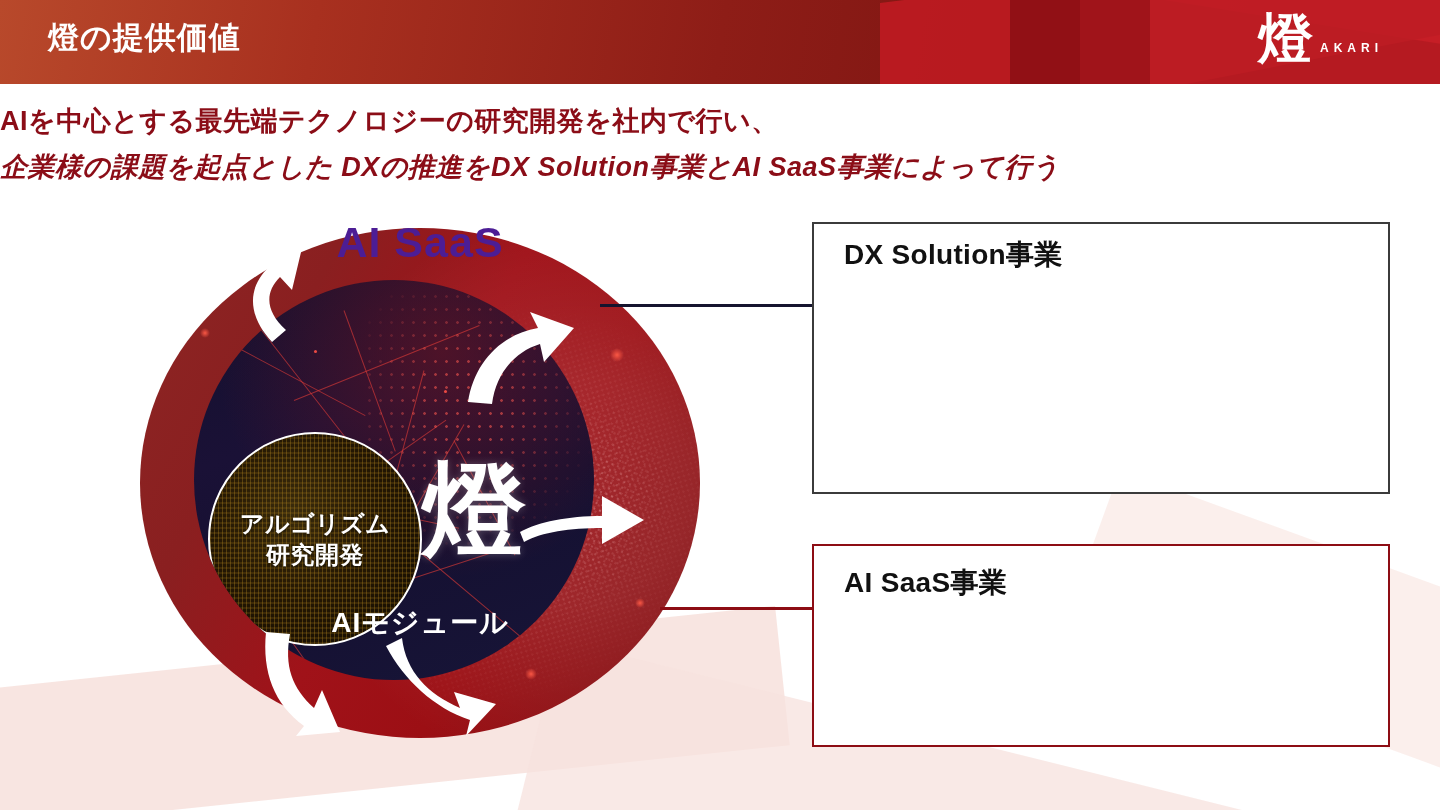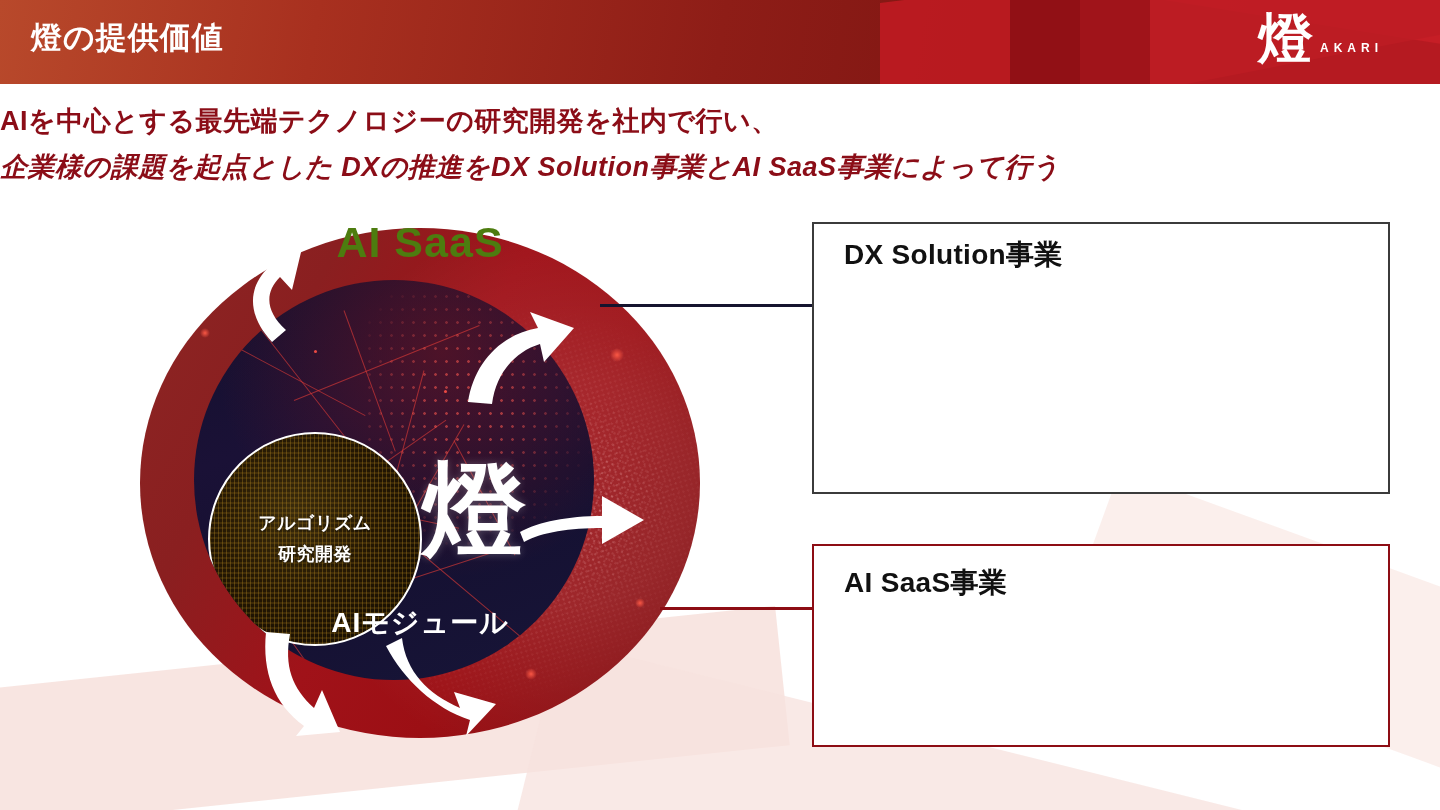"燈の提供価値" .header-title { left: 31px -> 48px }
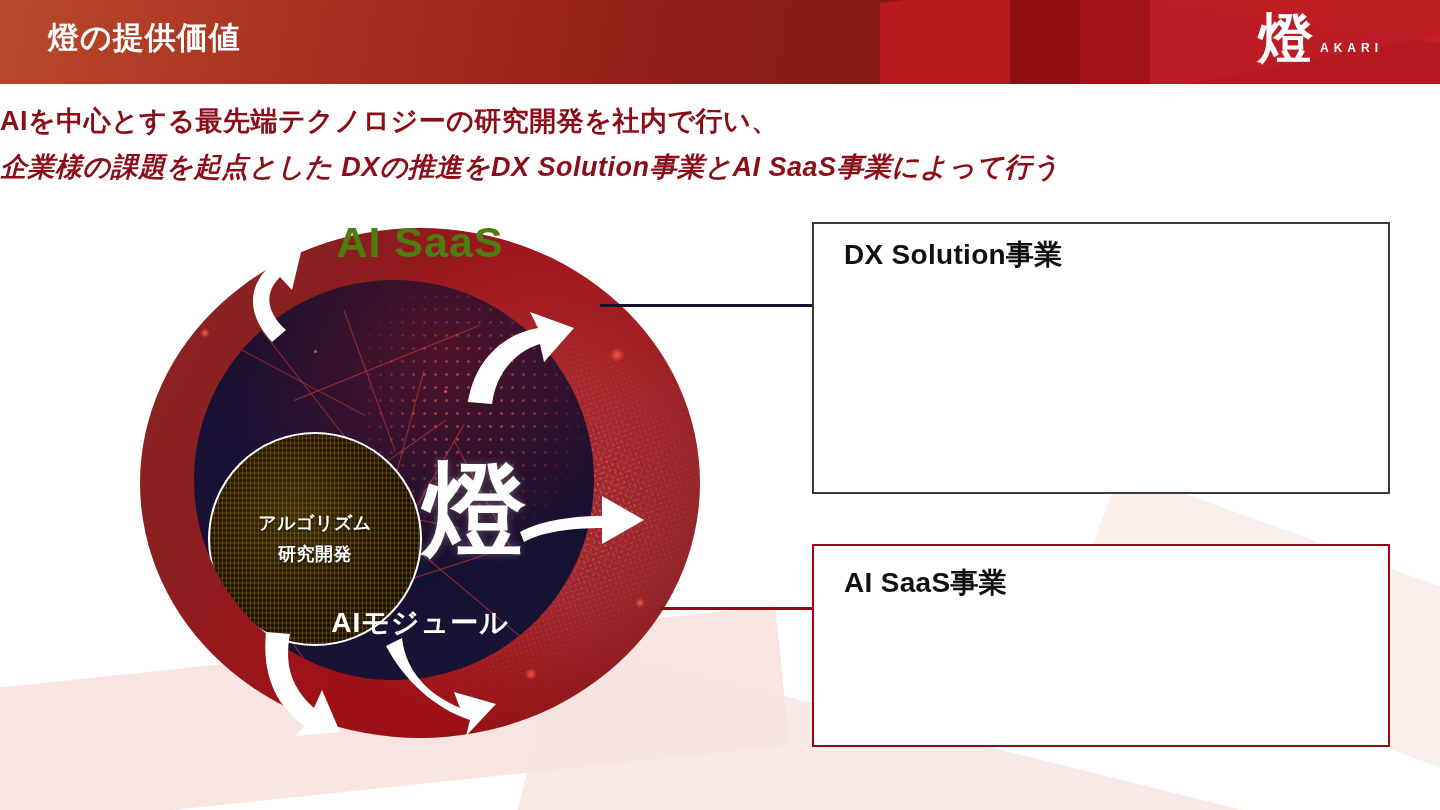"AI SaaS" .lbl-aisaas { color: #4d7c0f -> #4c1d95 }
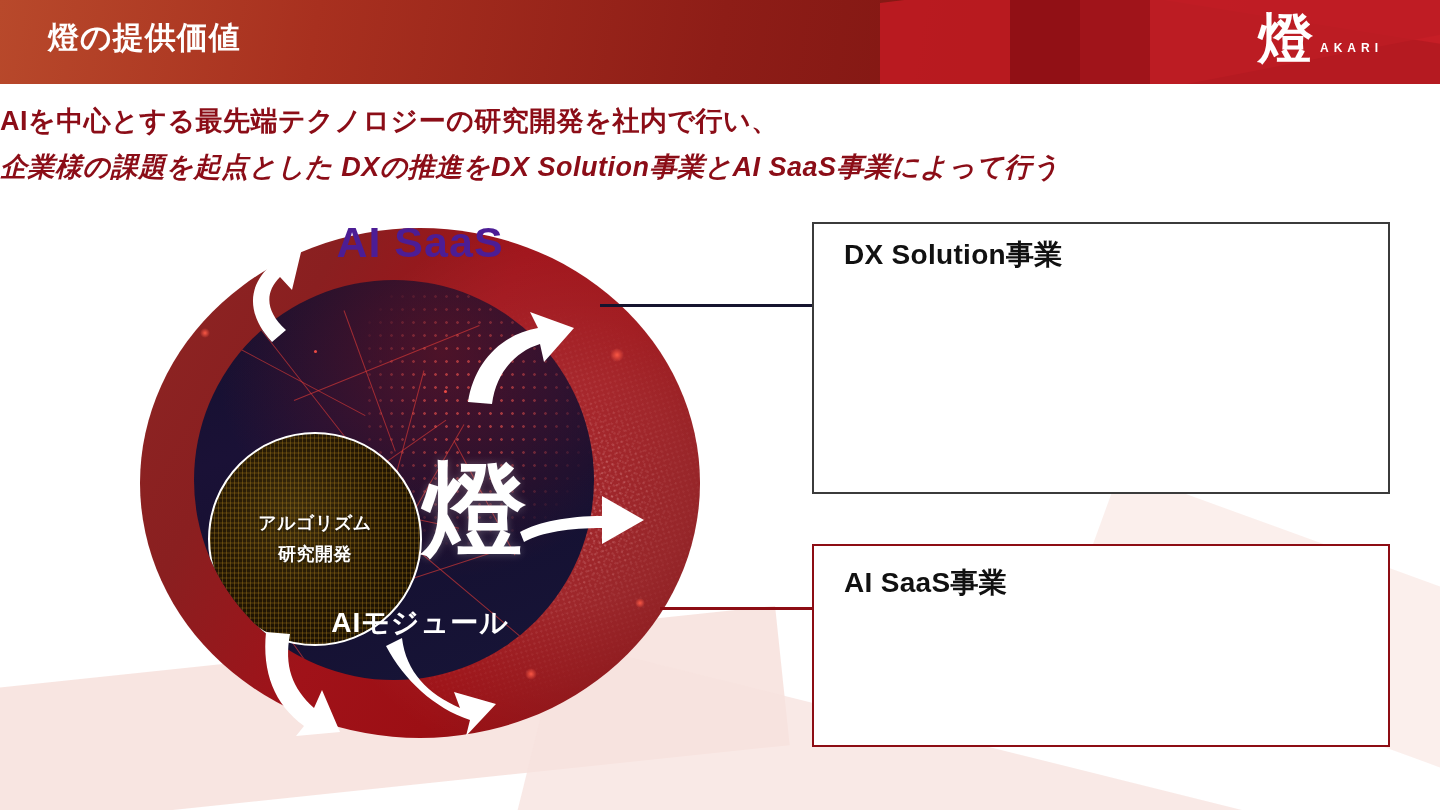"アルゴリズム" .core-label { font-size: 18px -> 24px }
